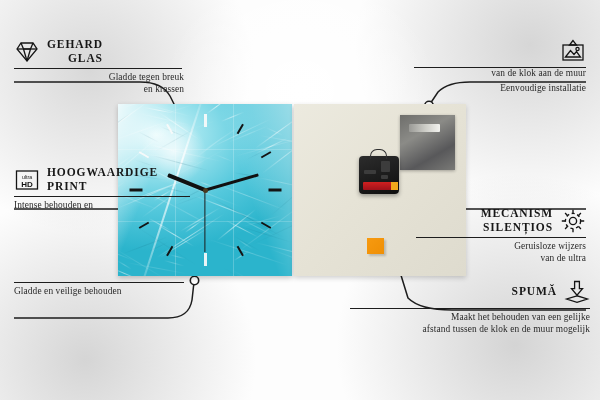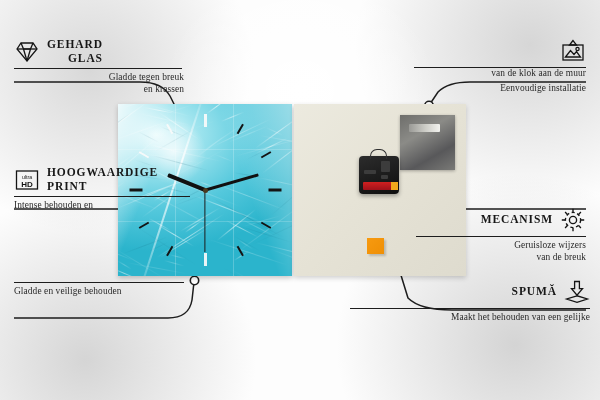"SILENȚIOS" div.title { html: none -> <div>SILENȚIOS</div> }
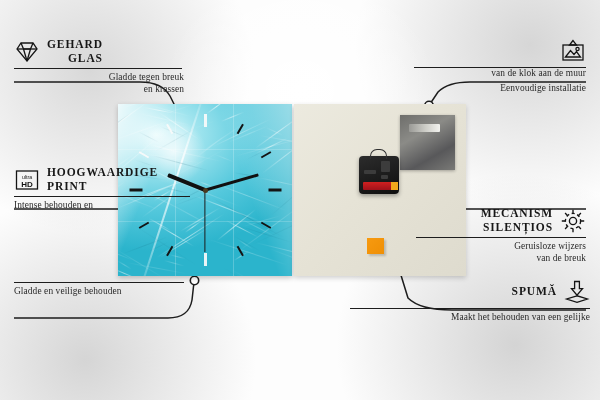"van de breuk" div.sub { text: breuk -> ultra }
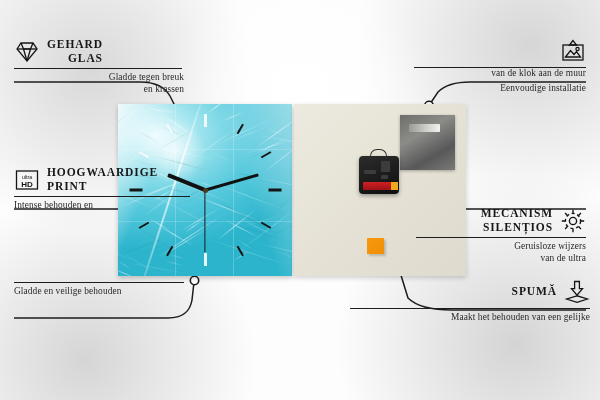"afstand tussen de klok en" div.sub { html: none -> <div>afstand tussen de klok en de muur mogelijk</div> }
